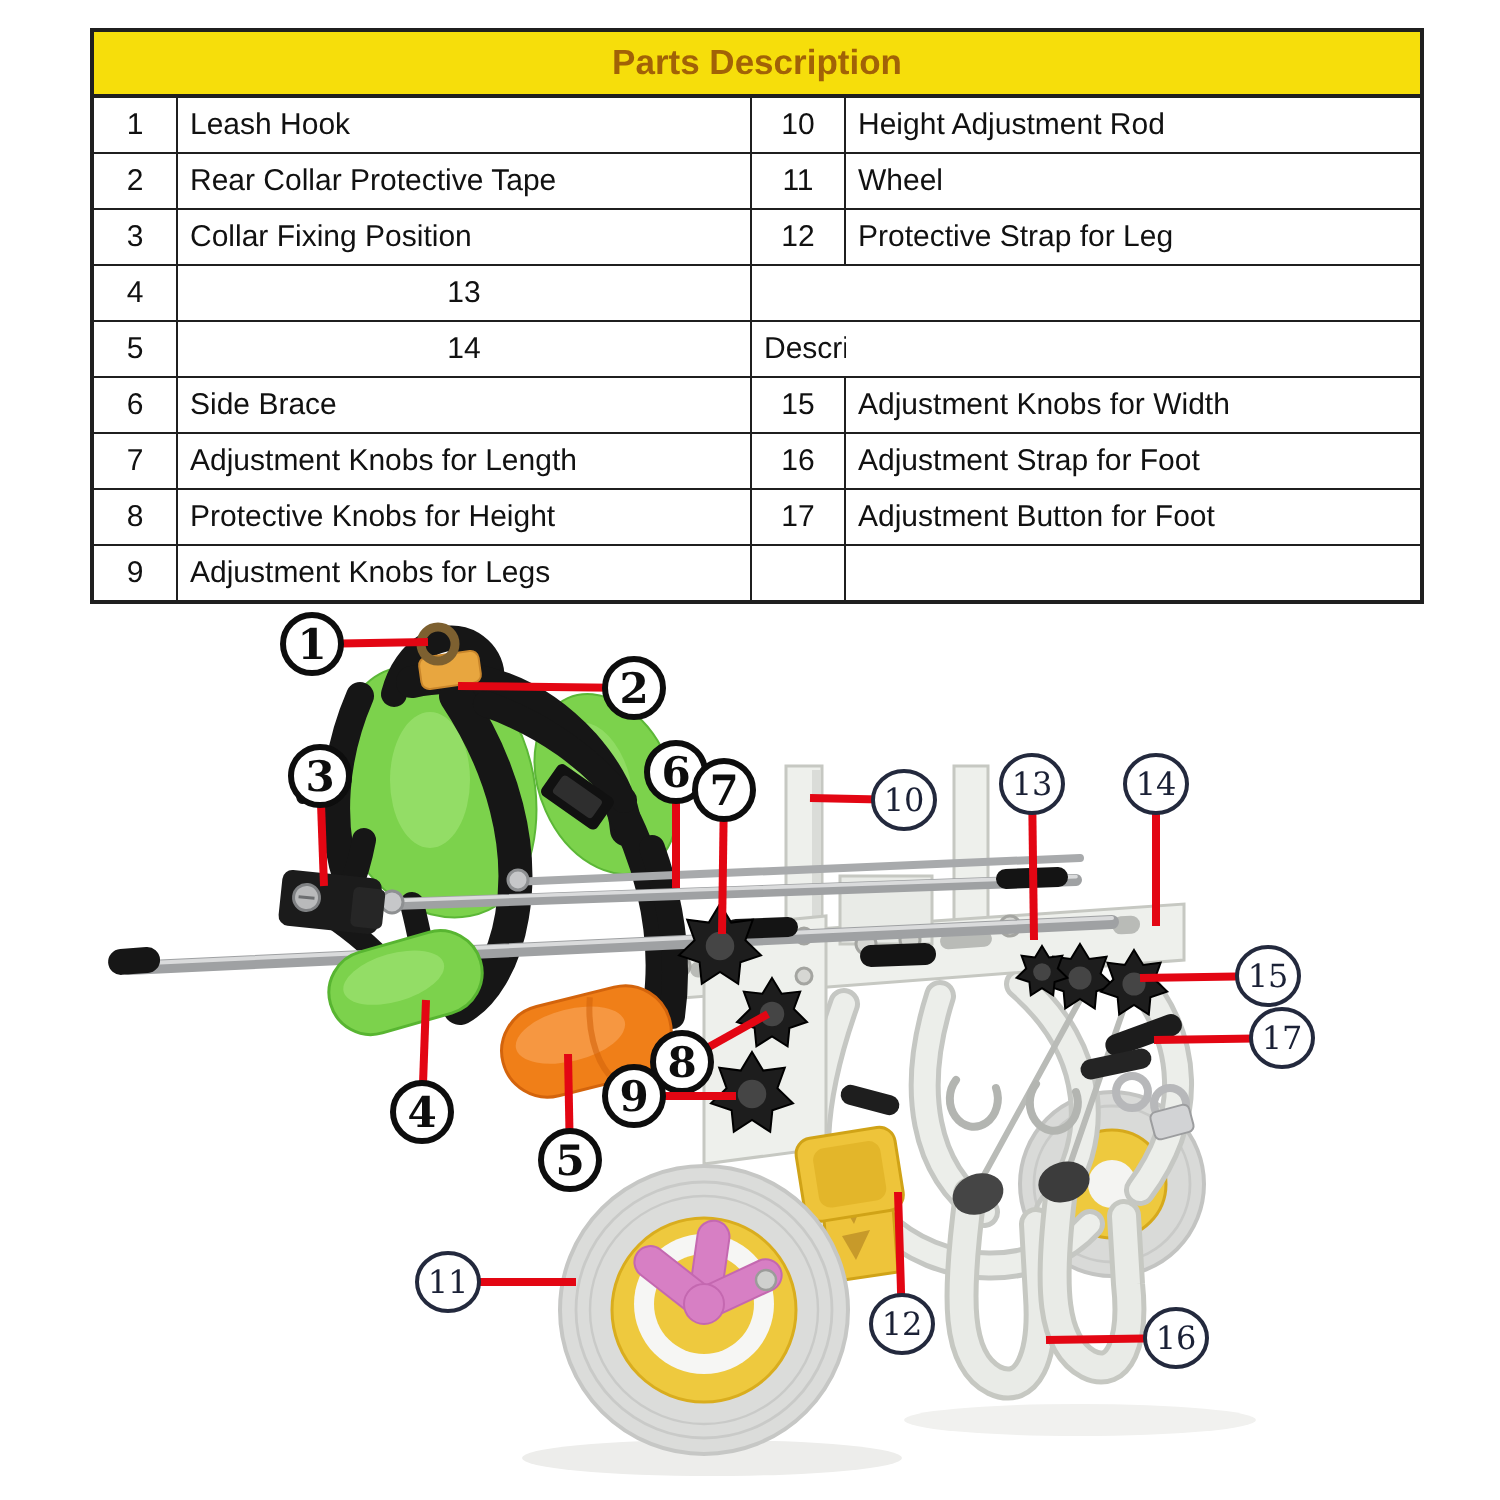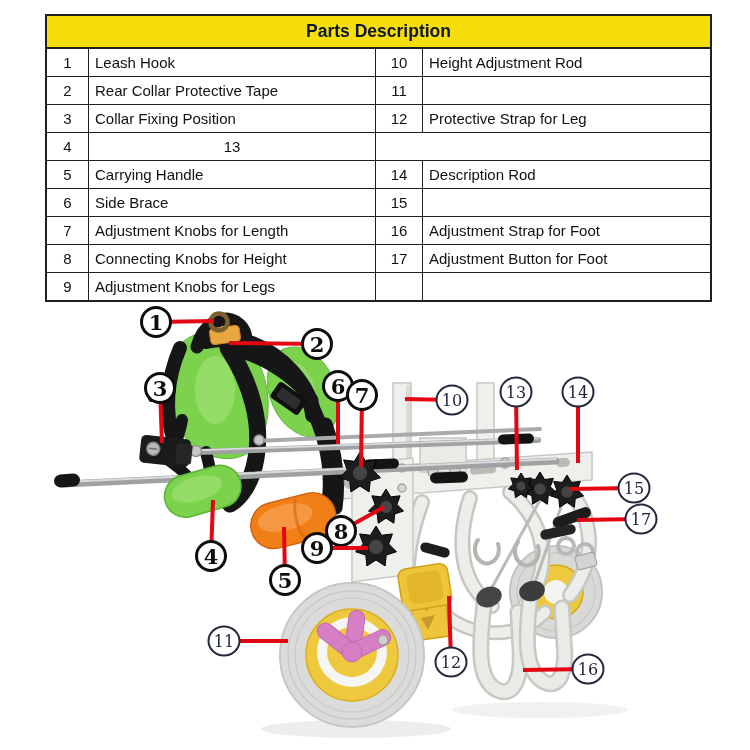"Parts Description" .pheader { color: #0f172a -> #a16207 }
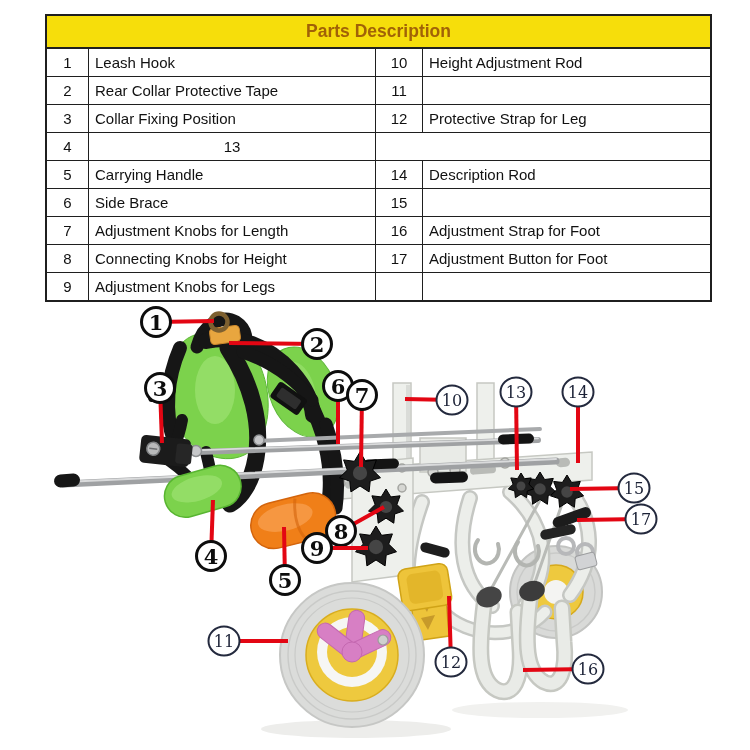"Wheel" div.pcell { html: none -> <div>Wheel</div> }
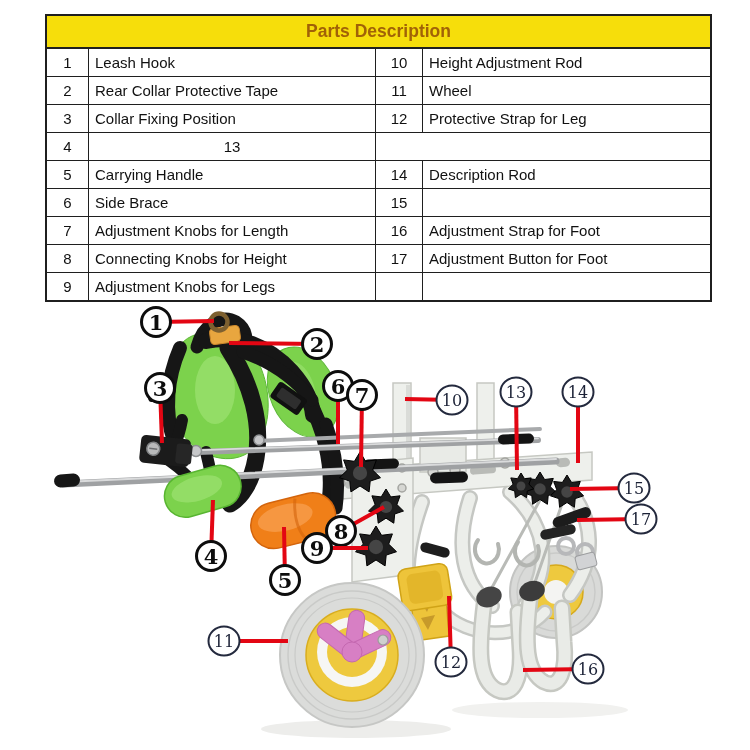"Carrying Handle" div.pcell { html: <div>Carrying Handle</div> -> none }
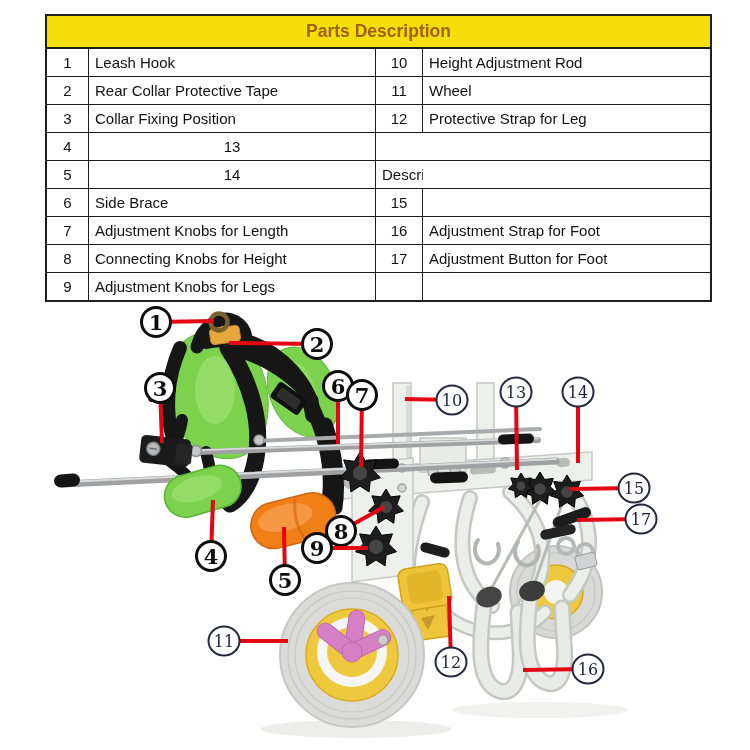"Adjustment Knobs for Width" div.pcell { html: none -> <div>Adjustment Knobs for Width</div> }
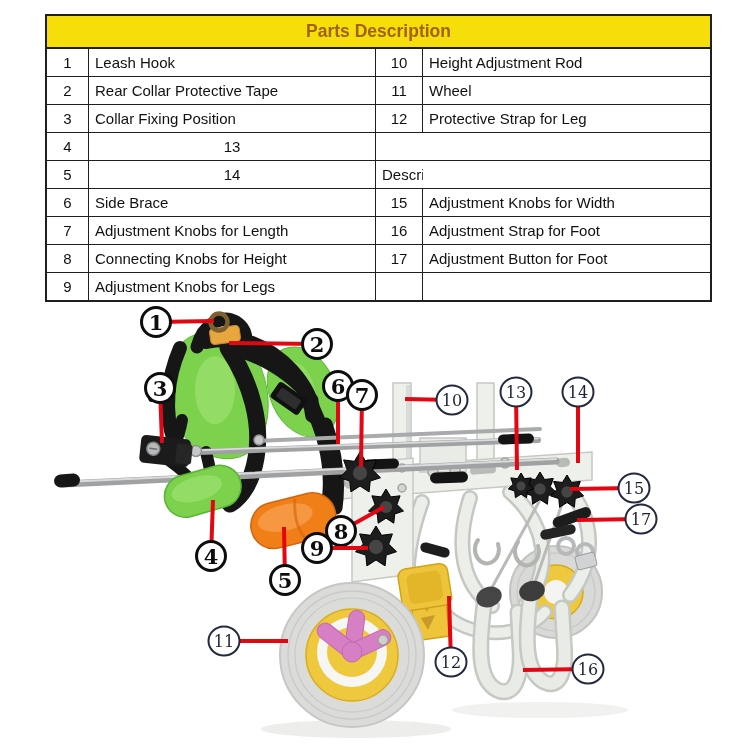"Connecting Knobs for Height" div.pcell { text: Connecting -> Protective }
